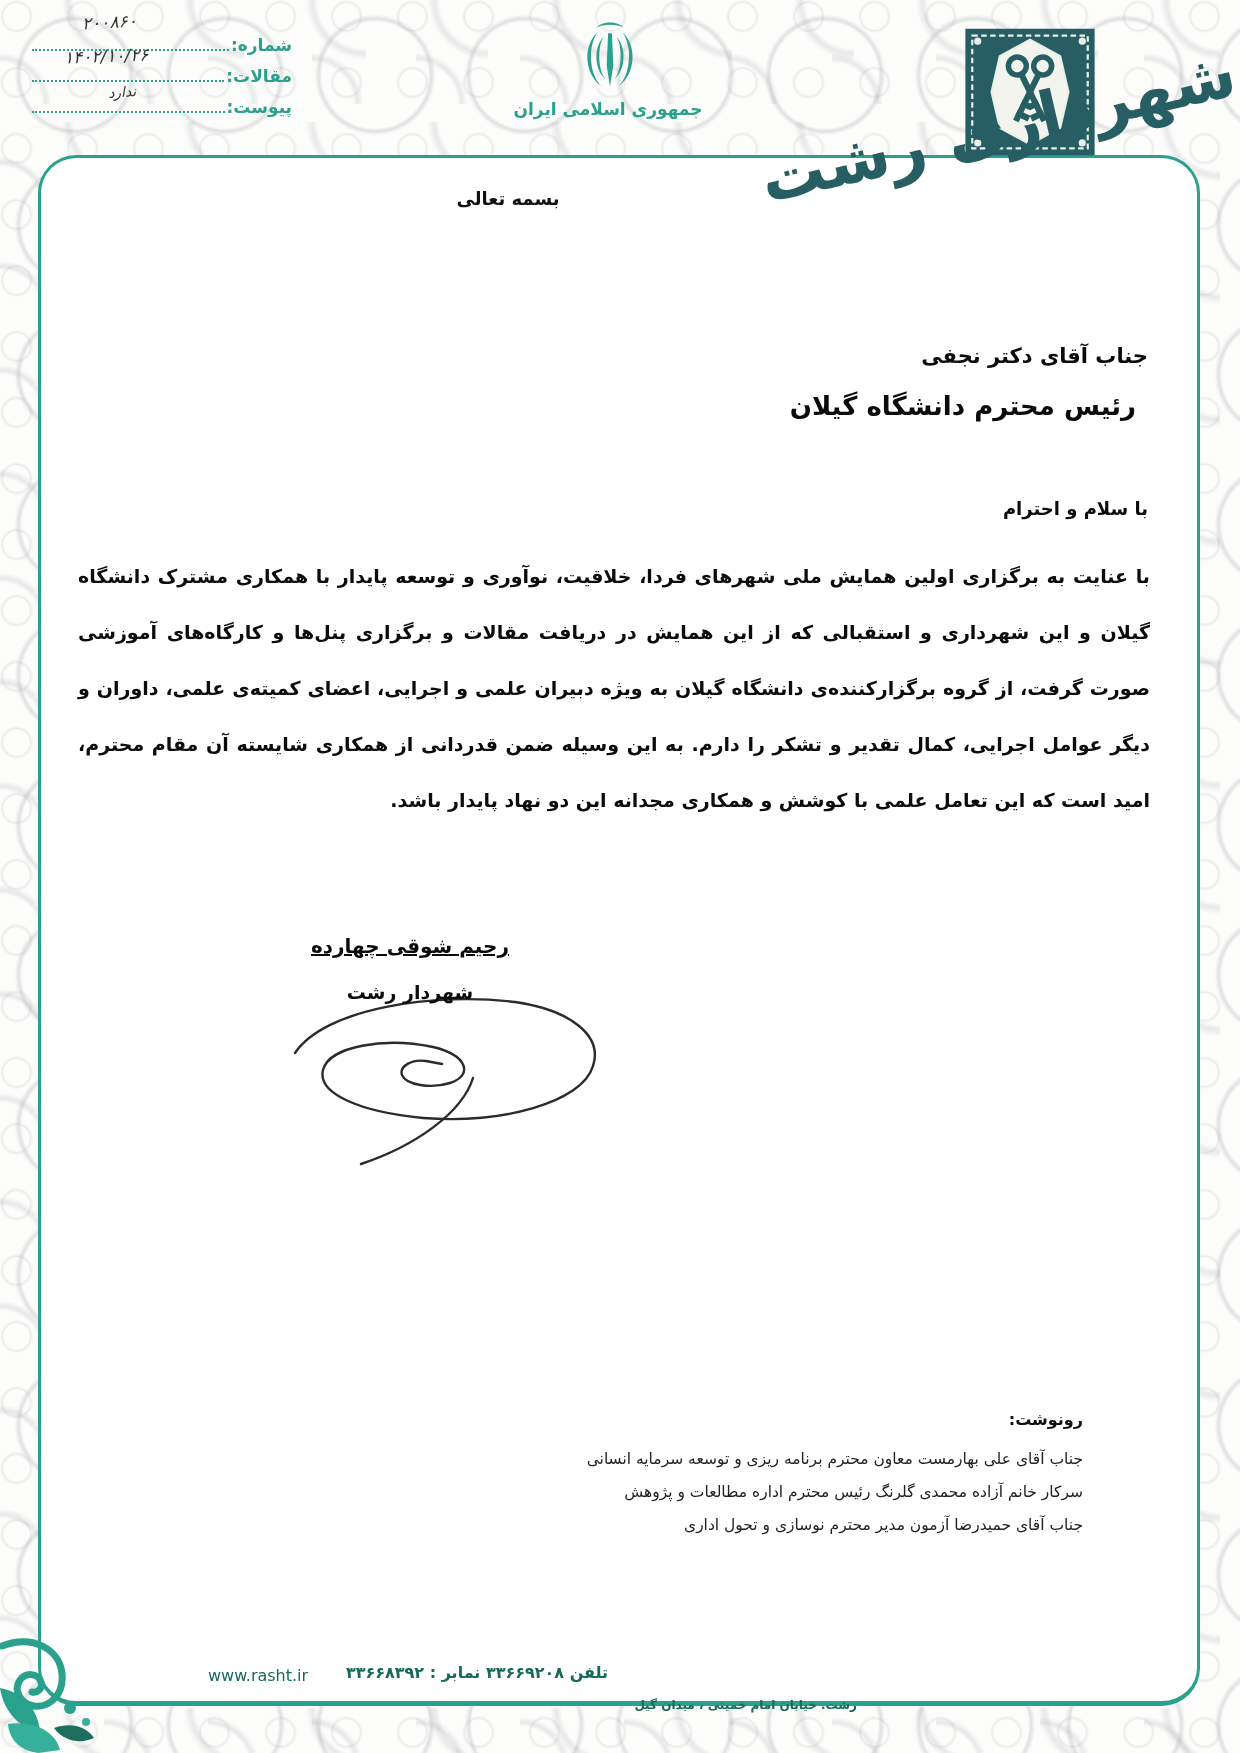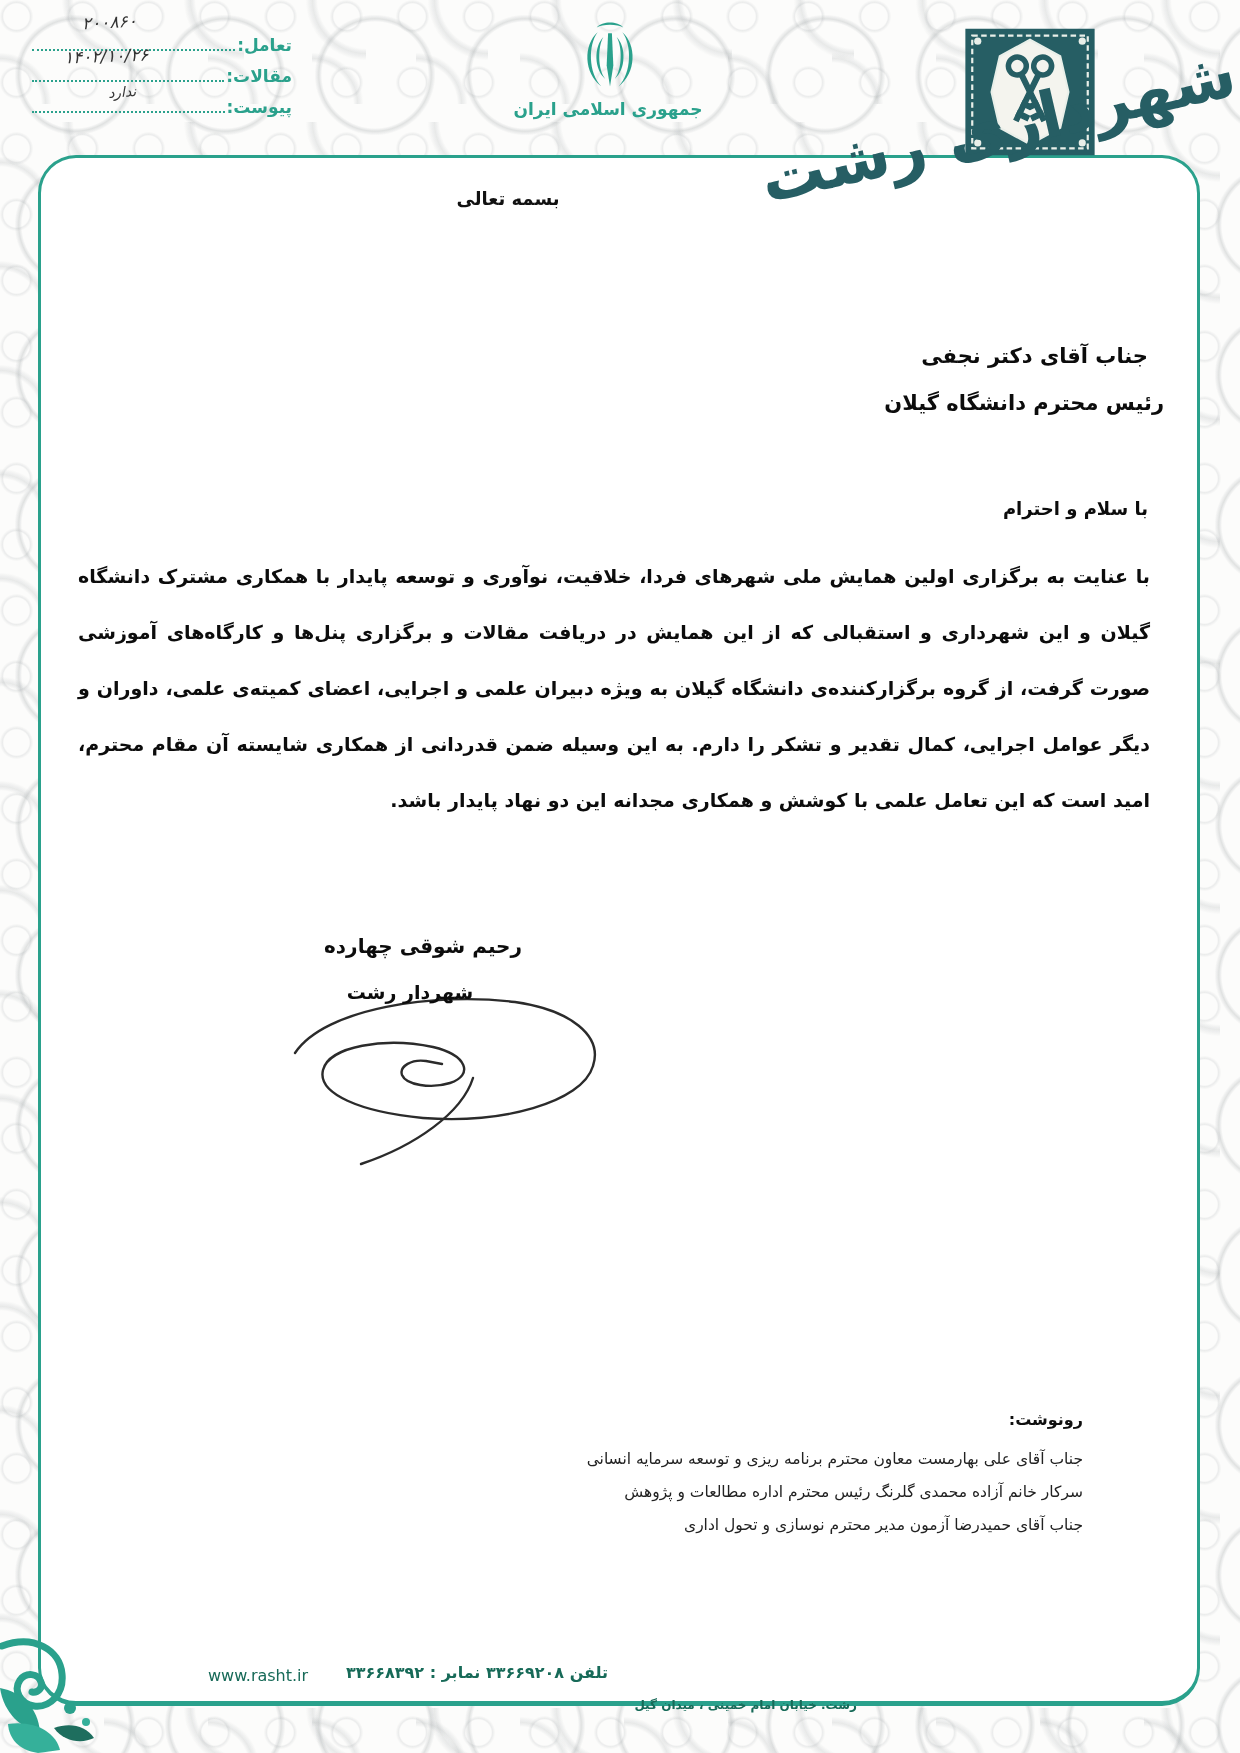"تعامل:" span.meta-label { text: تعامل -> شماره }
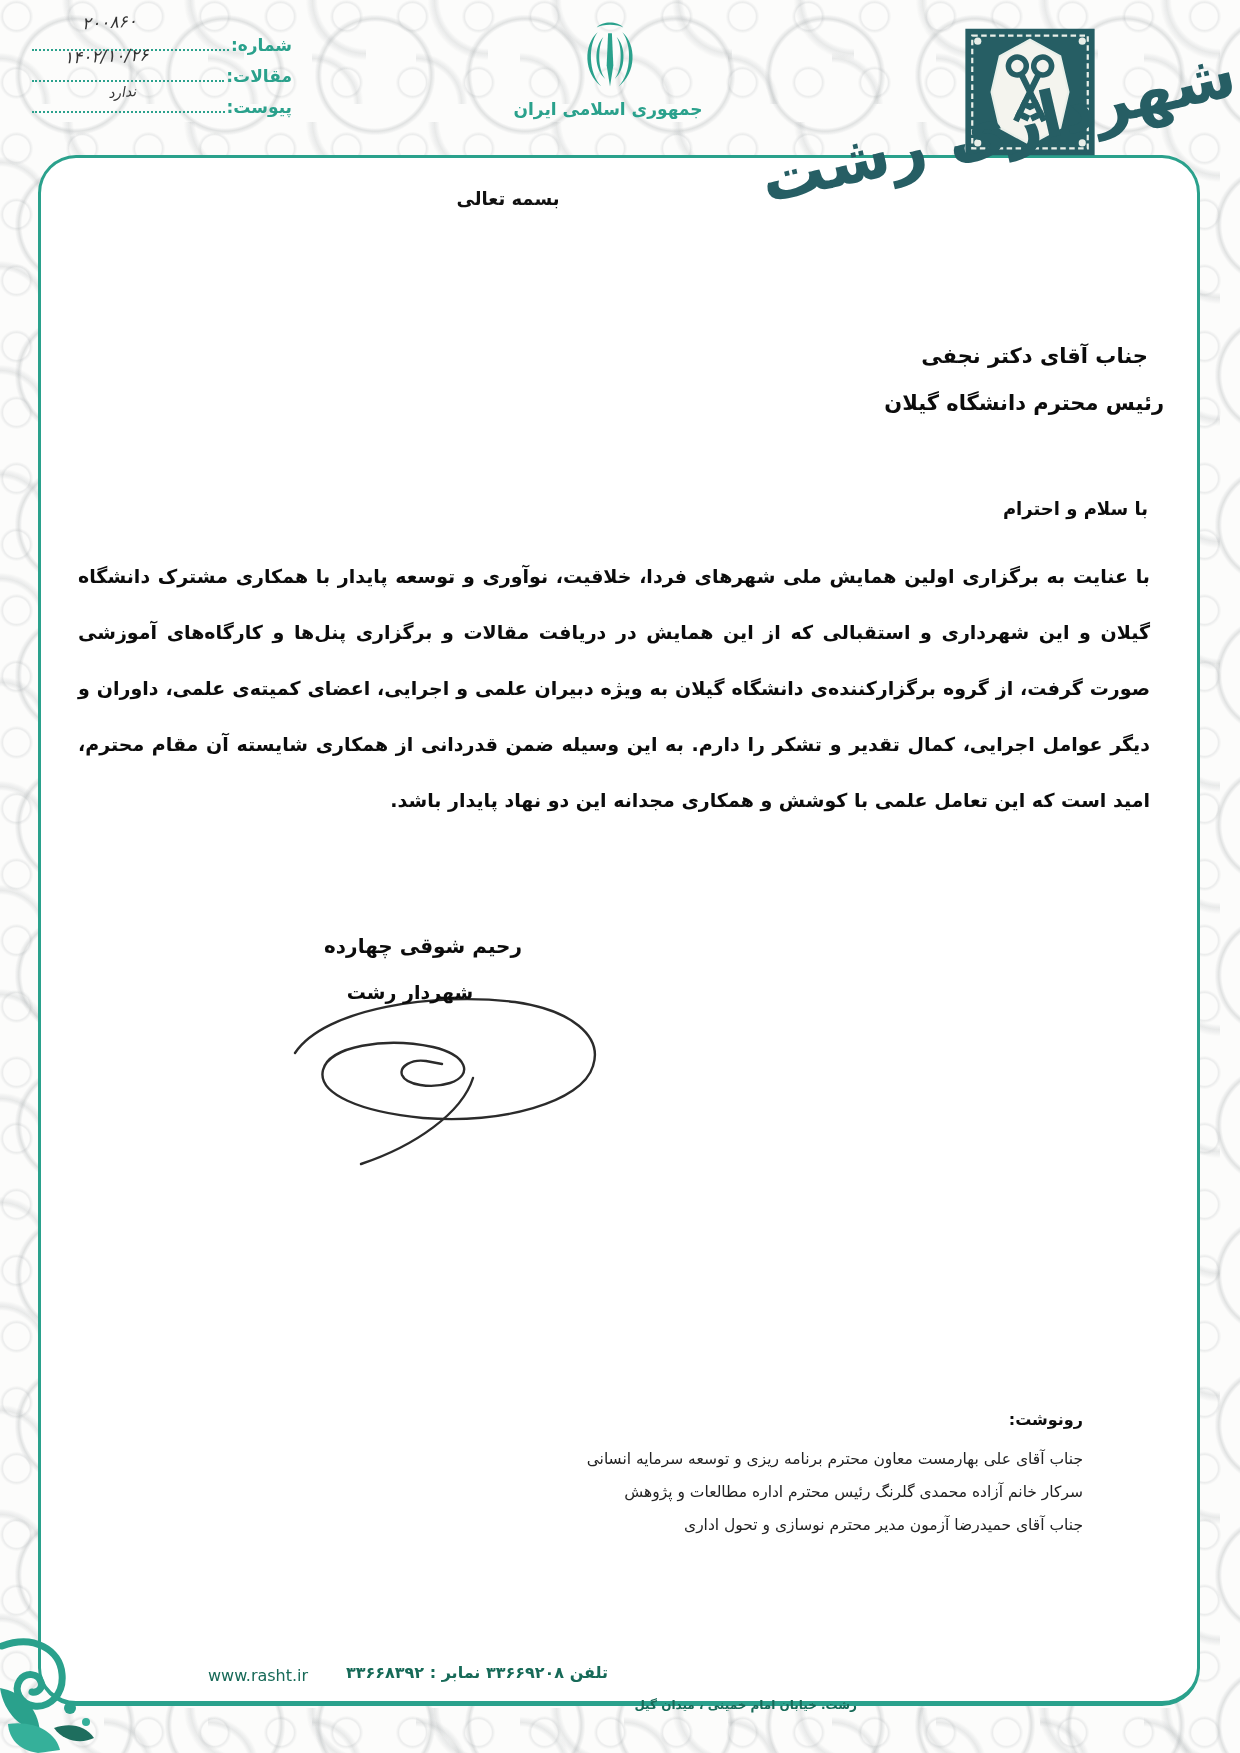"رئیس محترم دانشگاه گیلان" .addr2 { font-size: 21px -> 26px; right: 76px -> 104px }
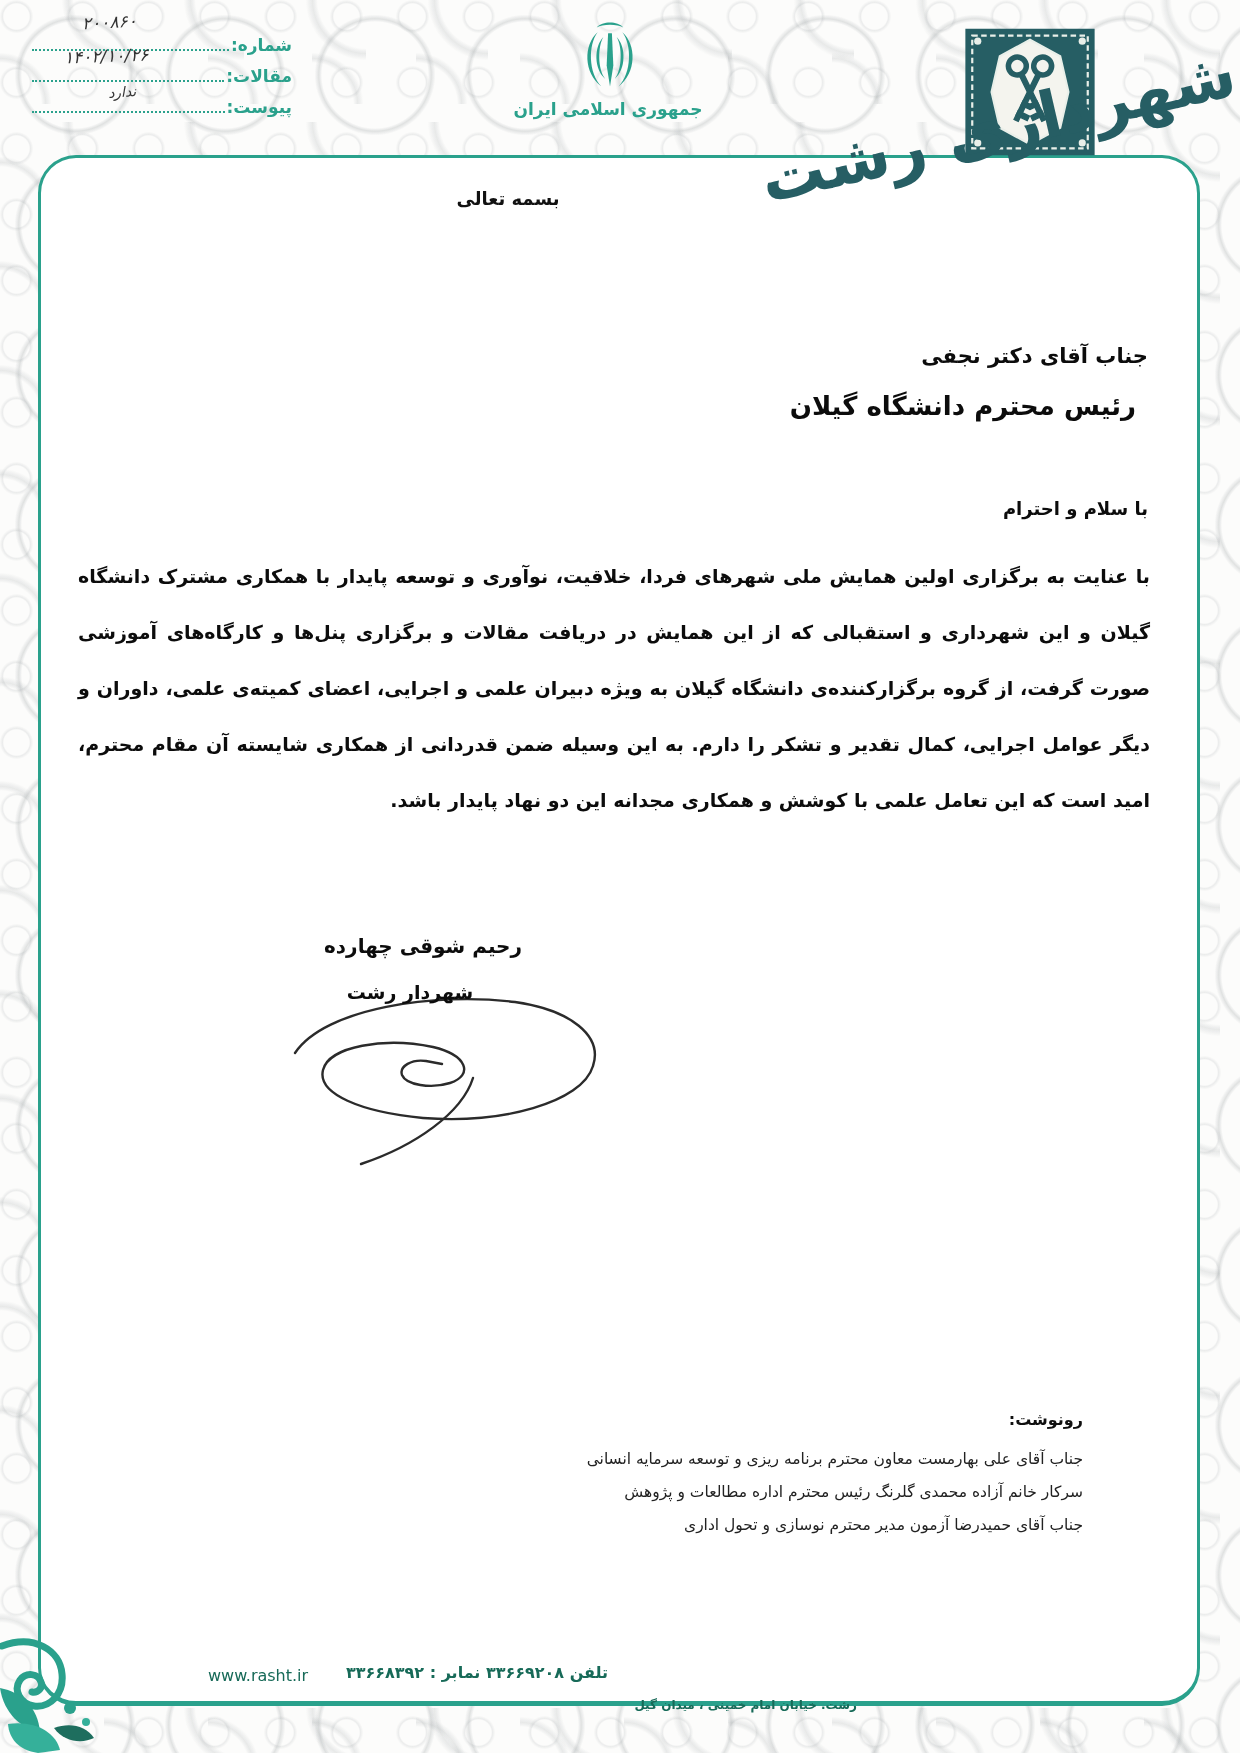"رحیم شوقی چهارده" .sig-name { text-align: right -> center; text-decoration: none -> underline }
